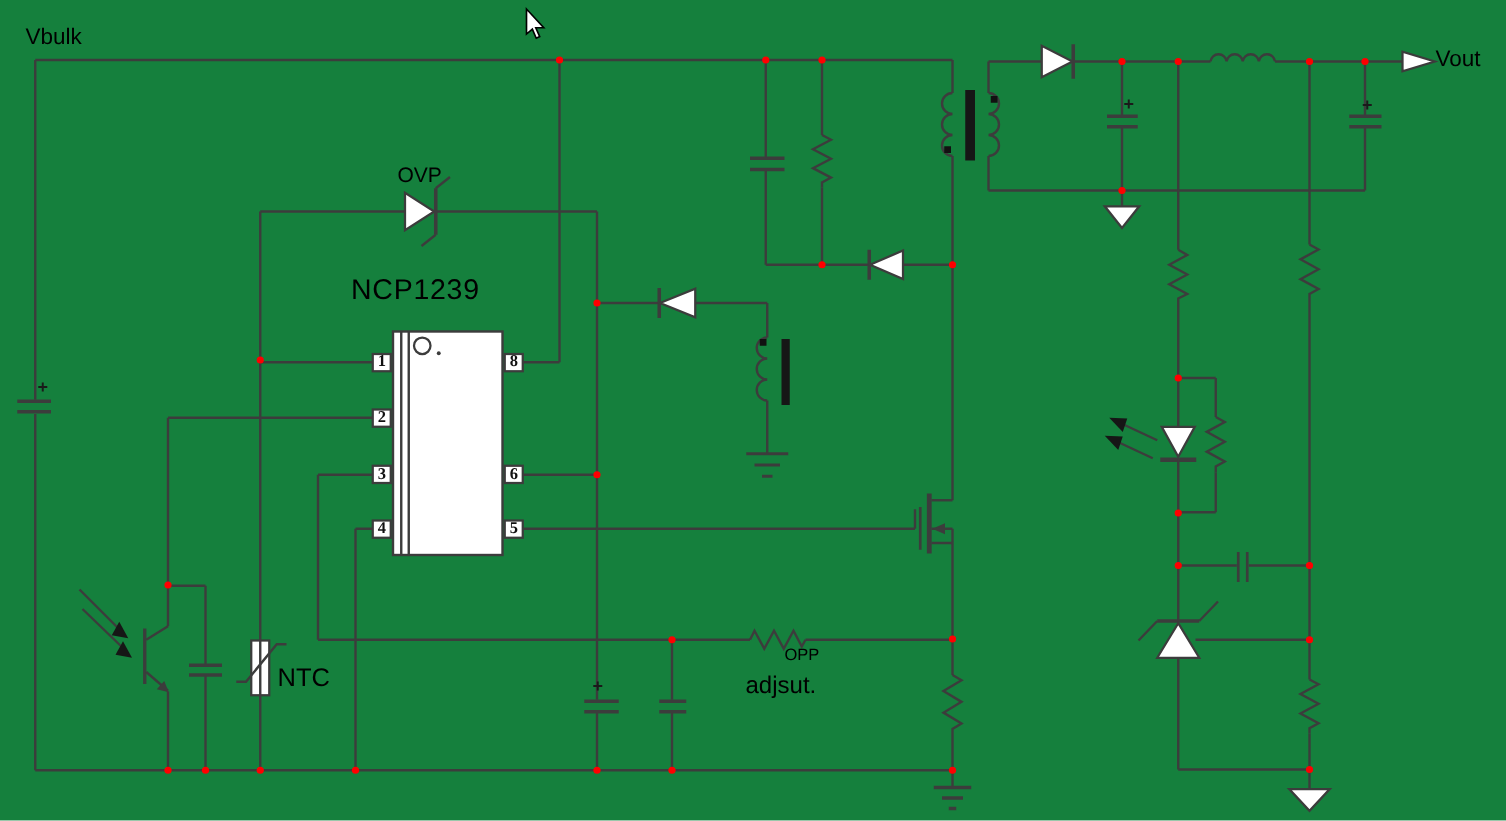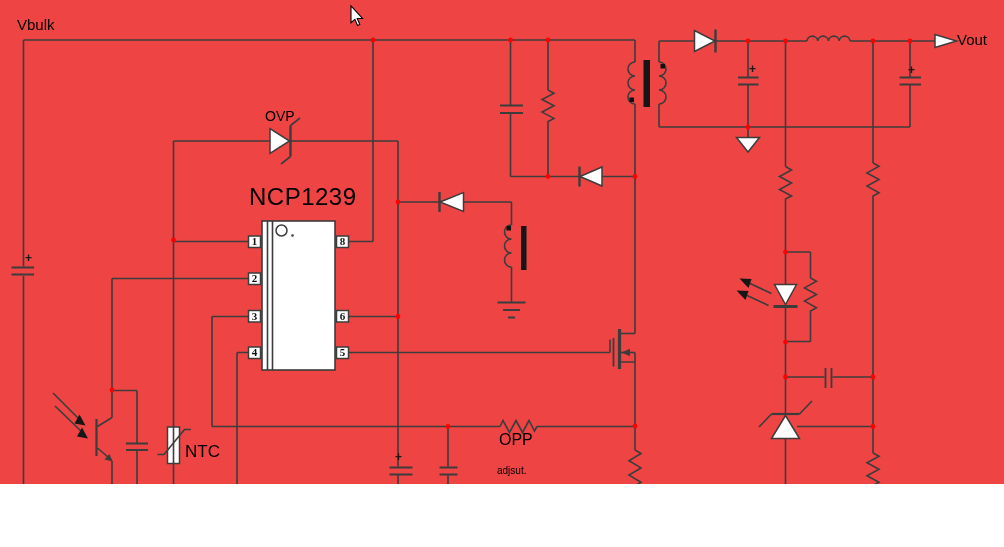"Vbulk" #stage { background: #ef4444 -> #15803d; height: 484px -> 547px }
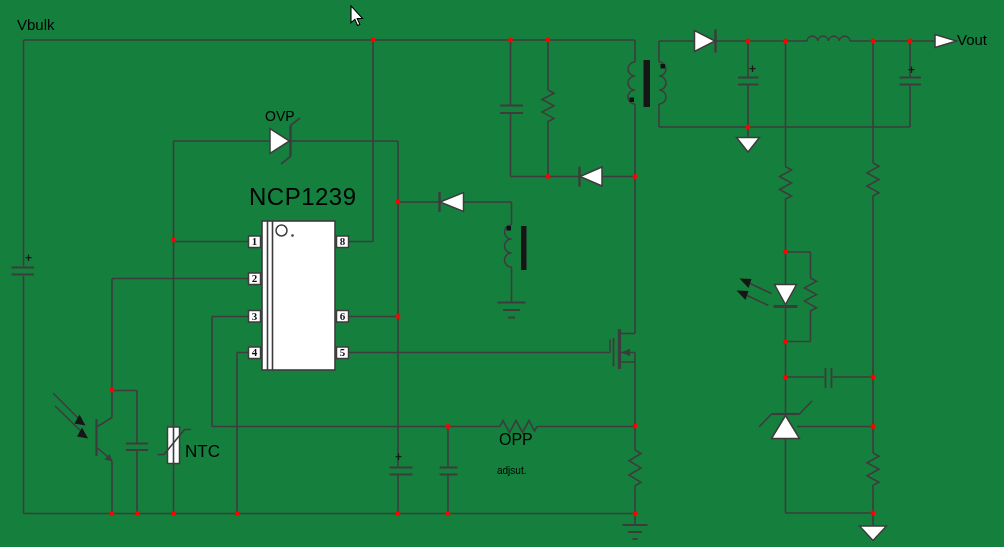"NCP1239" .lbl-title { font-size: 24px -> 19px; left: 249px -> 234px }
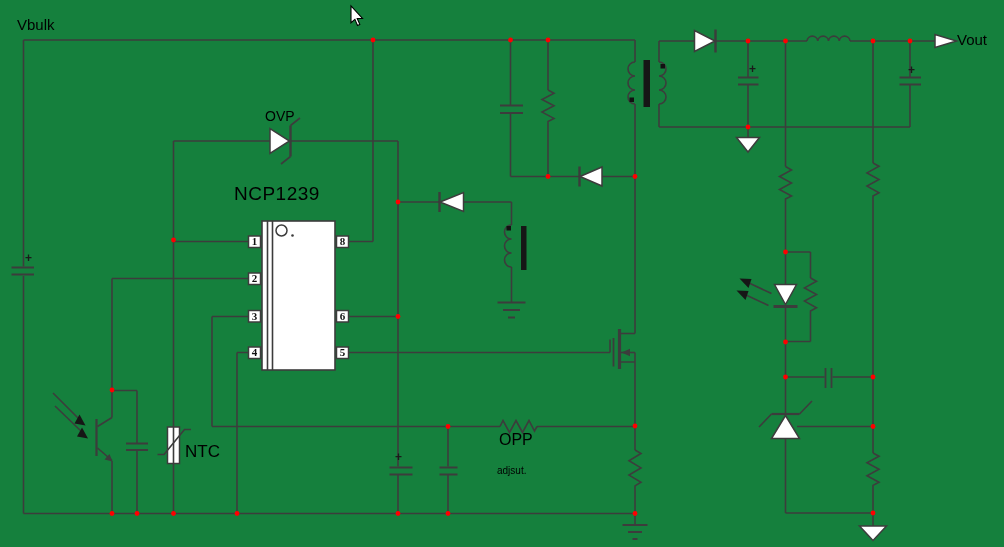"OPP" .lbl-opp1 { font-size: 16px -> 11px; left: 499px -> 523px }
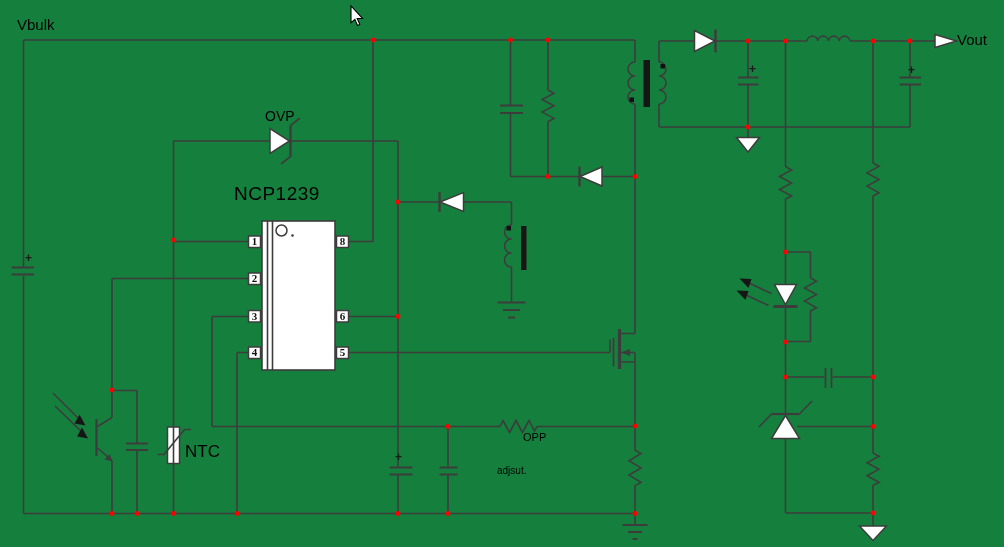"adjsut." .lbl-opp2 { font-size: 10px -> 16px; margin-top: 16px -> none }
